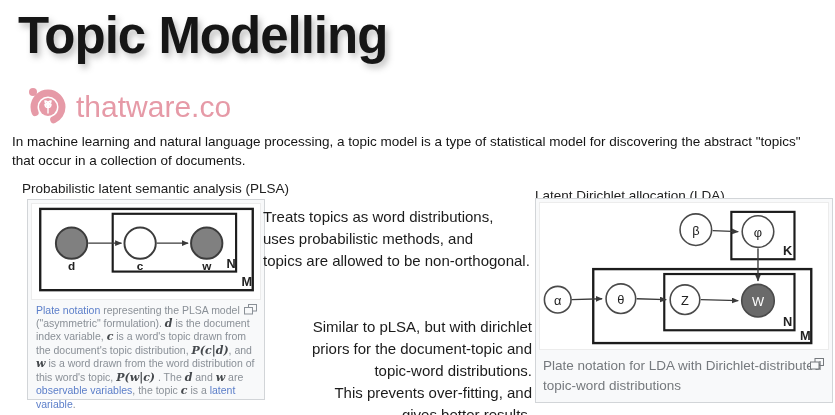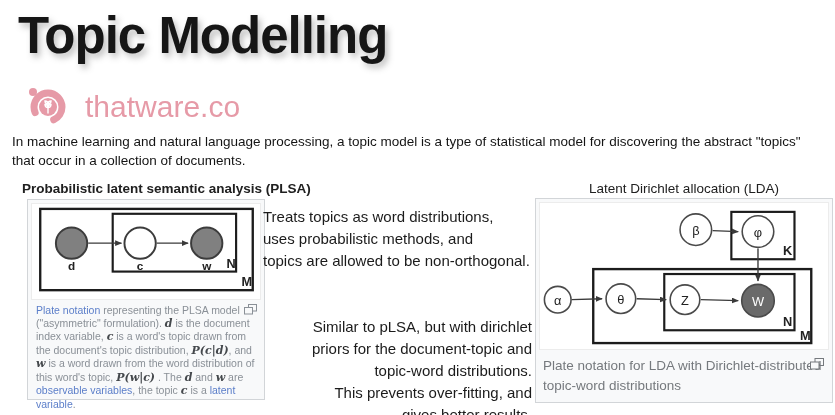"thatware.co" .logo-row { gap: 17px -> 8px }
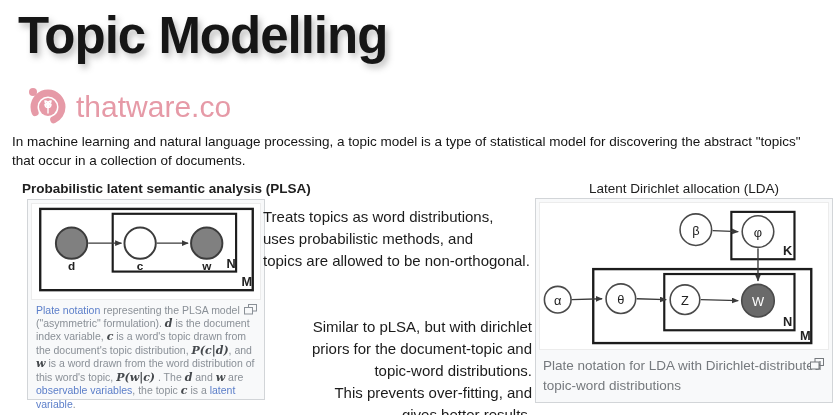"Probabilistic latent semantic analysis" .plsa-heading { font-weight: bold -> none }
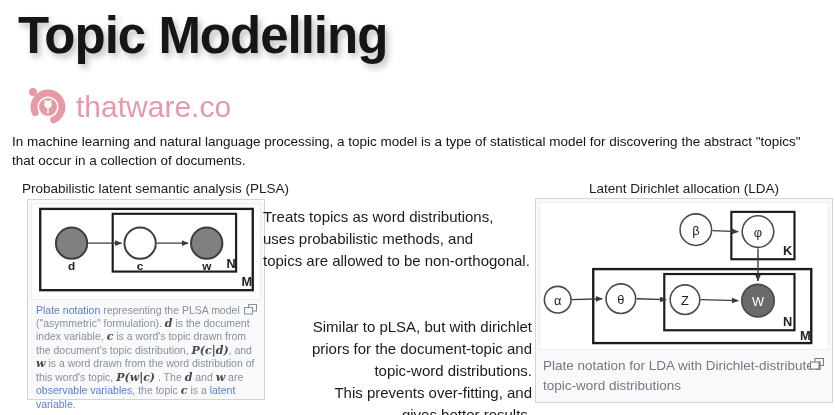"Latent Dirichlet allocation (LDA)" .lda-heading { text-align: center -> left; top: 181px -> 188px }
